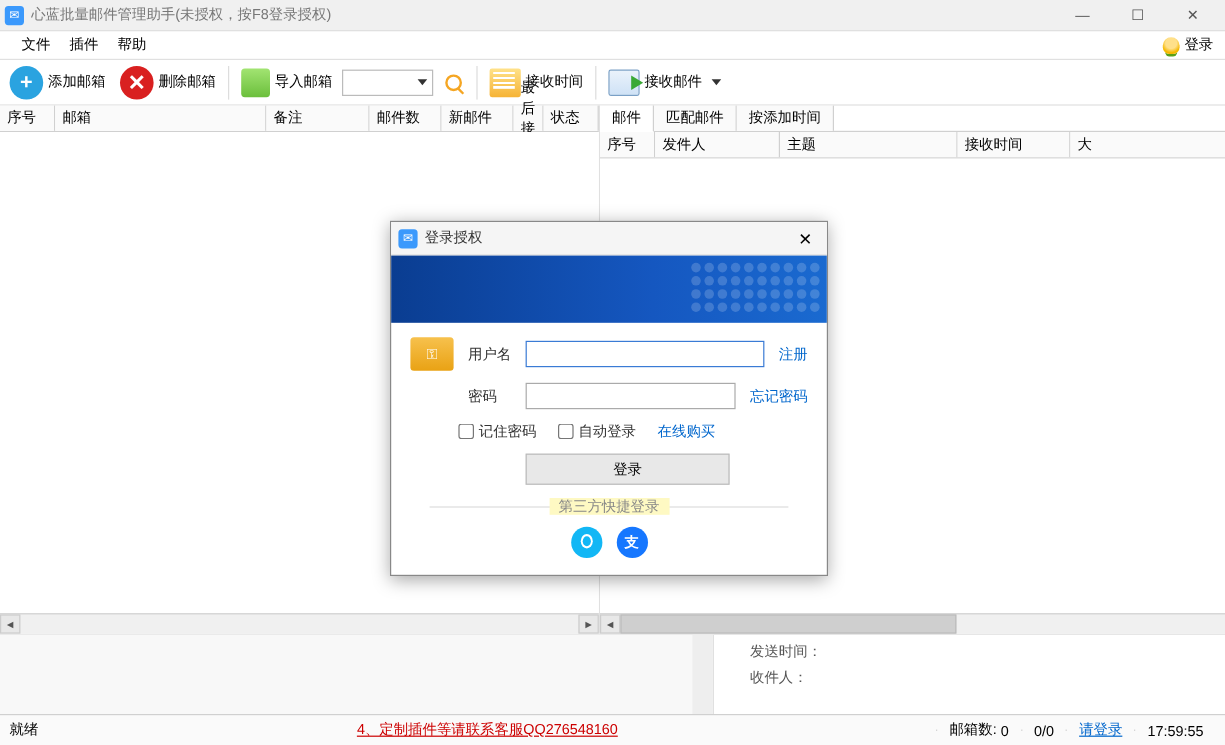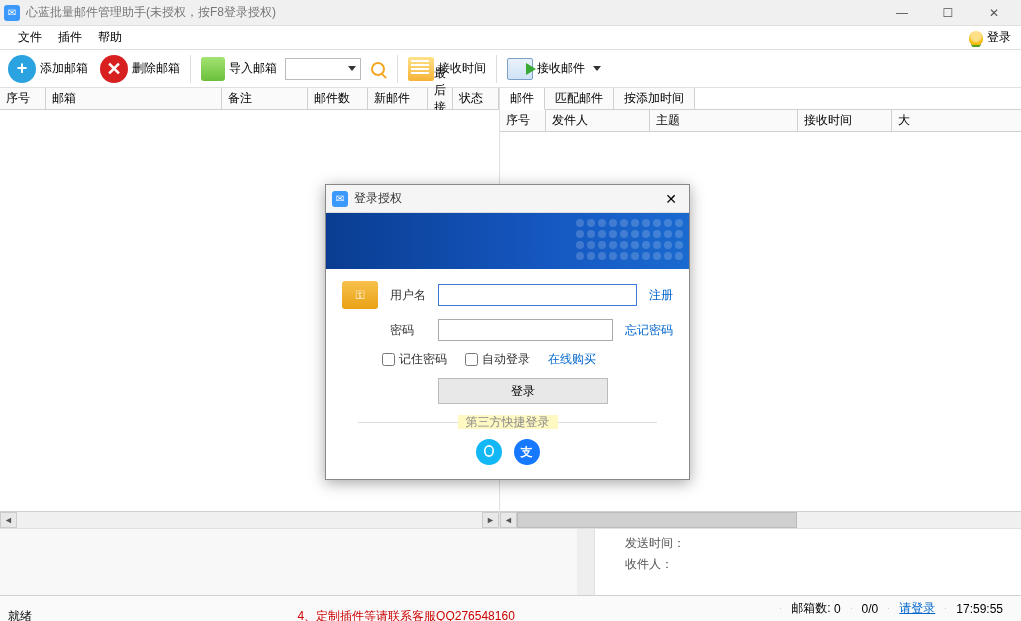"就绪" .status { align-items: none -> center }
